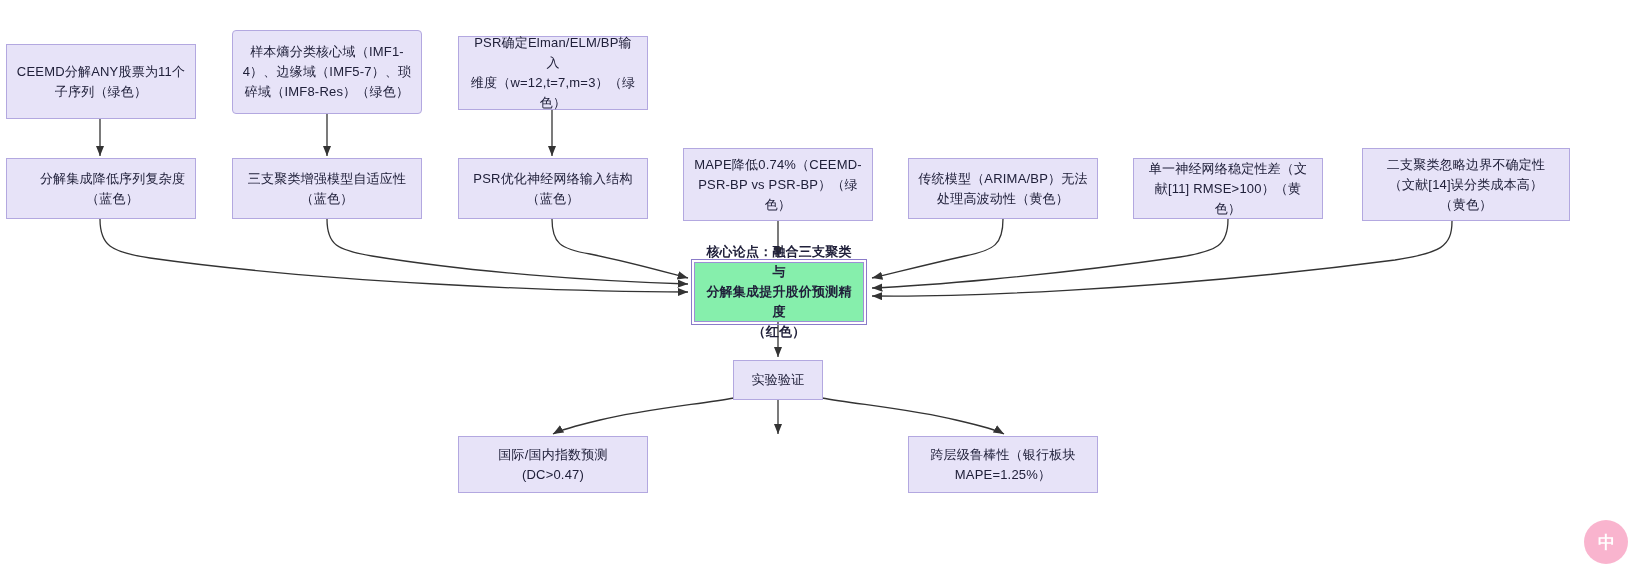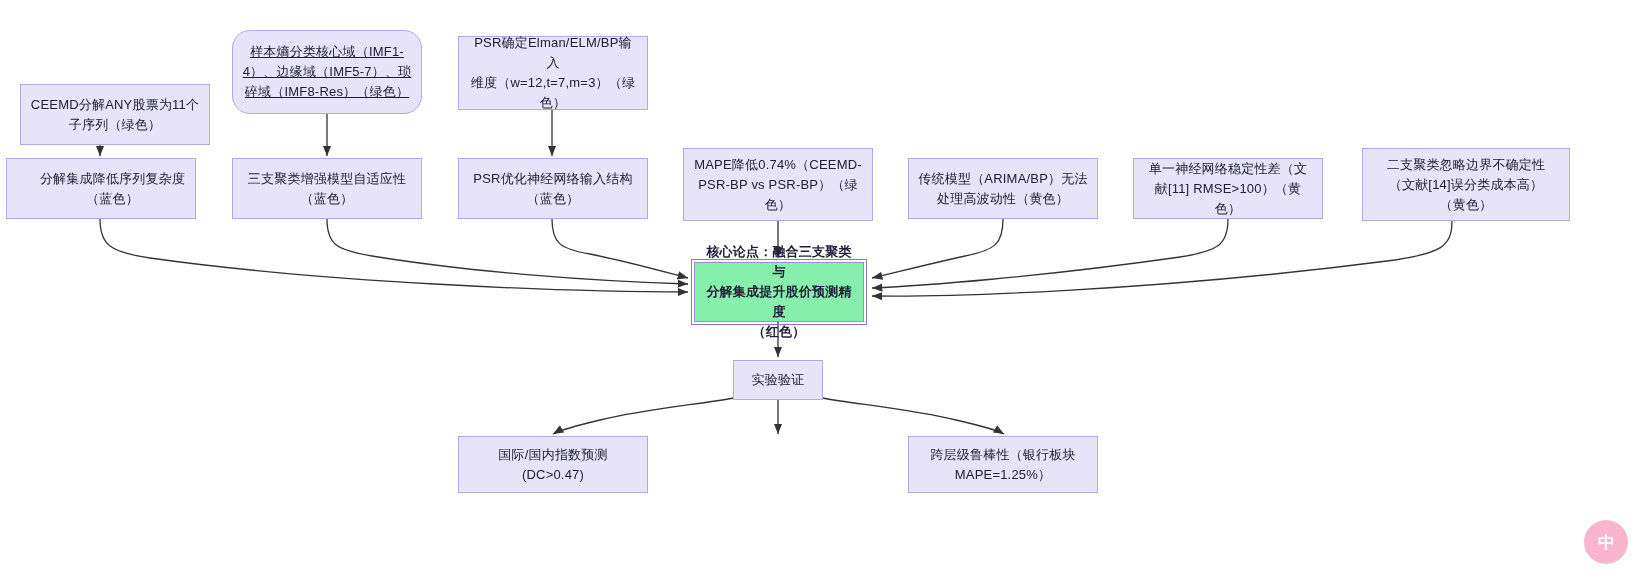"样本熵分类核心域（IMF1-" .node.rounded { border-radius: 18px -> 4px; text-decoration: underline -> none }
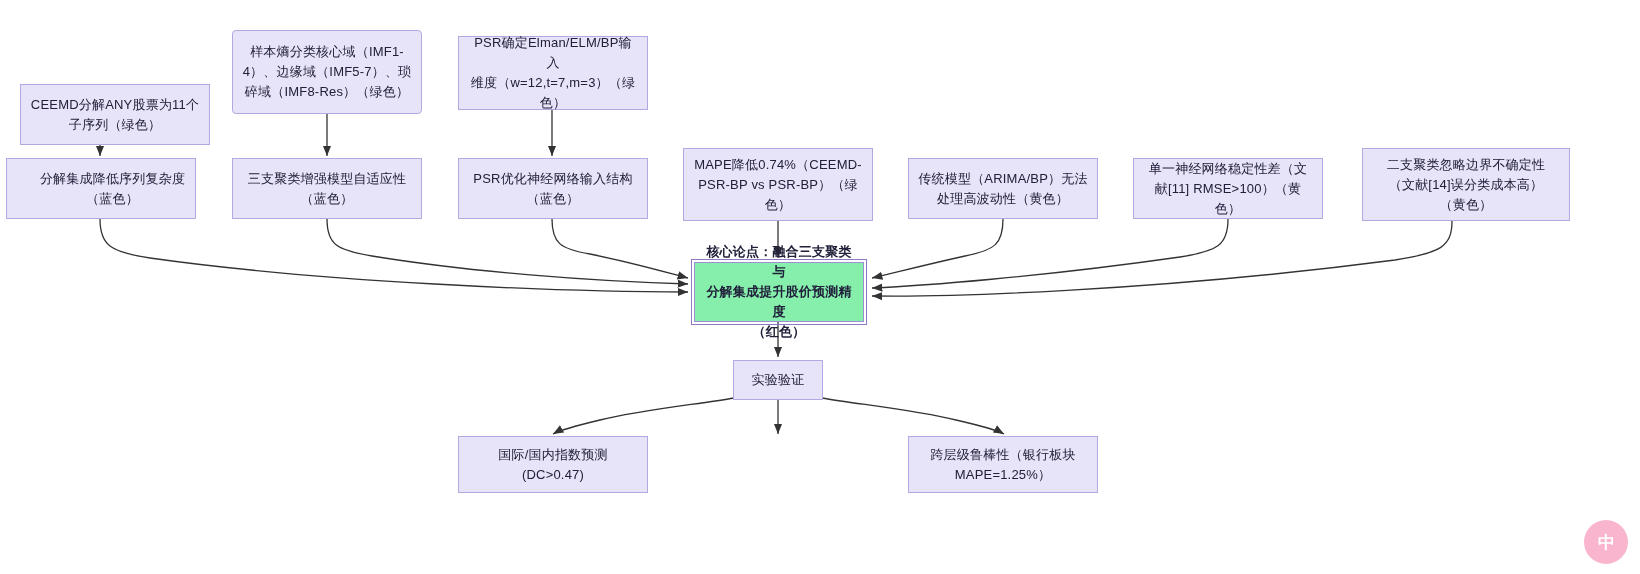"CEEMD分解ANY股票为11个" div.node { height: 61px -> 75px; left: 20px -> 6px; margin-top: 40px -> none }
